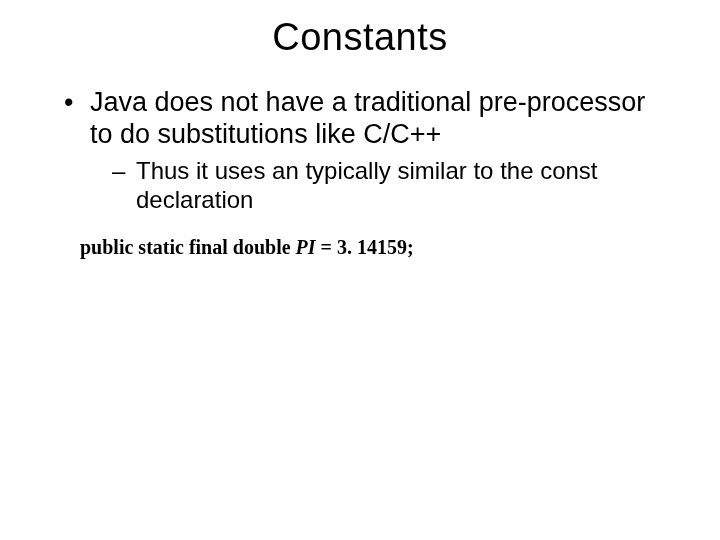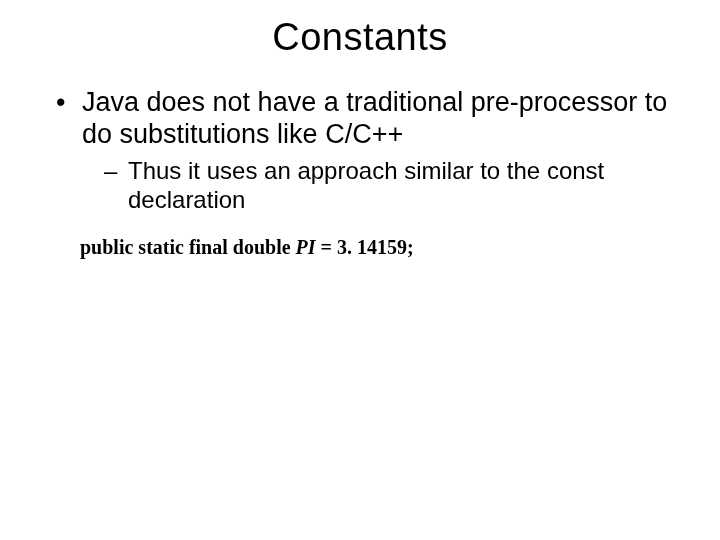"Java does not have a" ul.level1 { margin: 8px -> 16px }
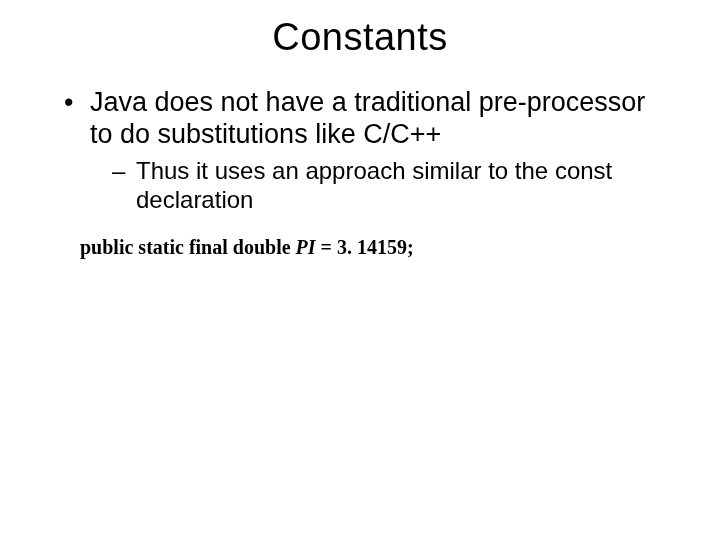"Thus it uses an approach" span { text: approach -> typically }
